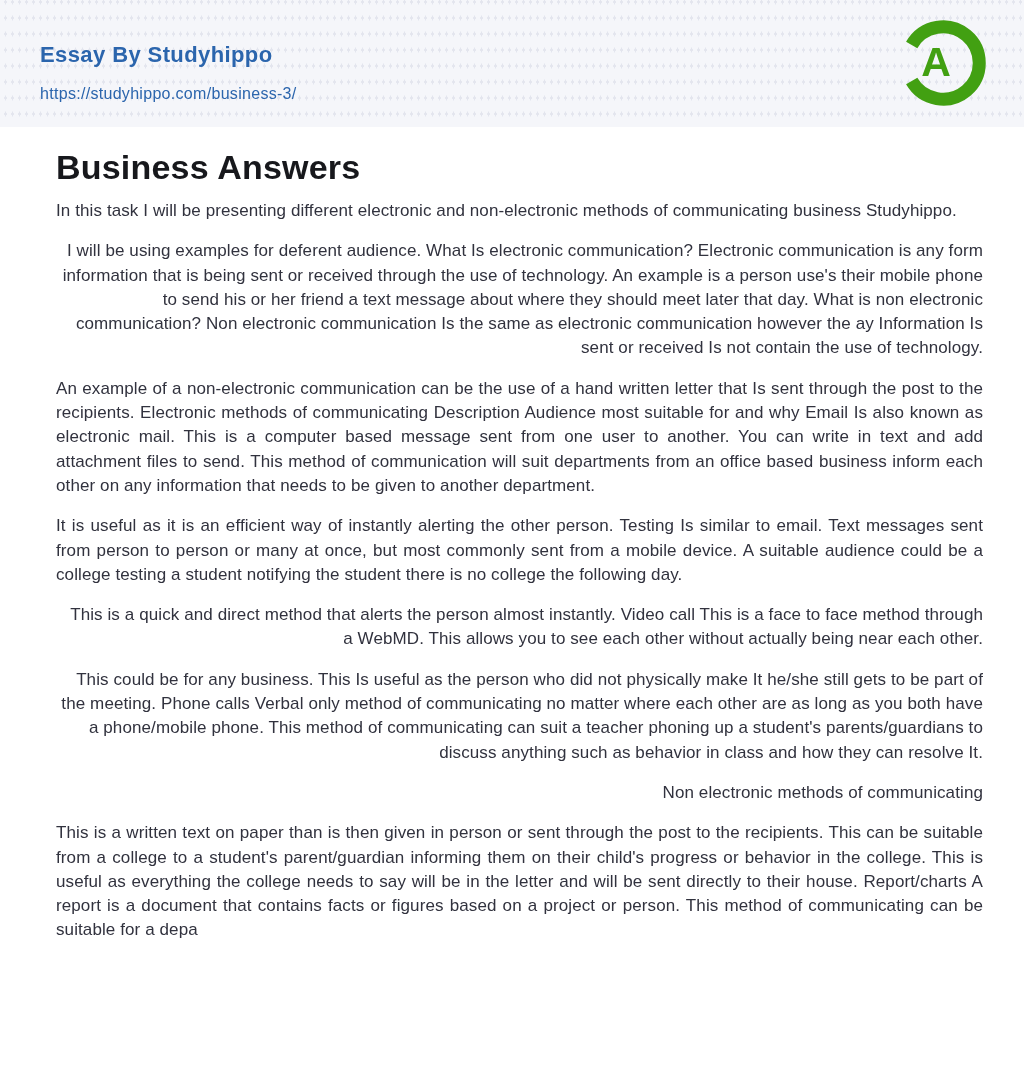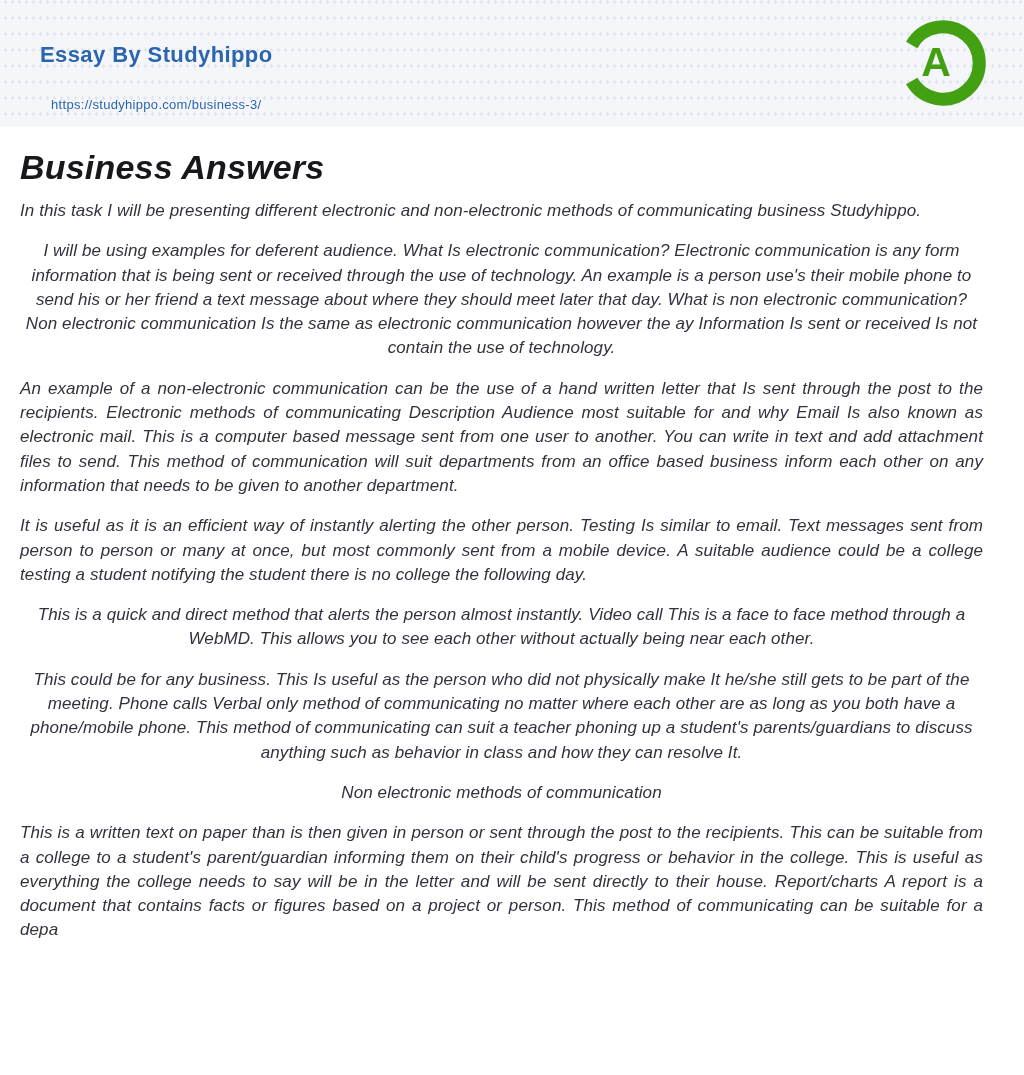"Essay By Studyhippo" .header-text { text-align: center -> none }
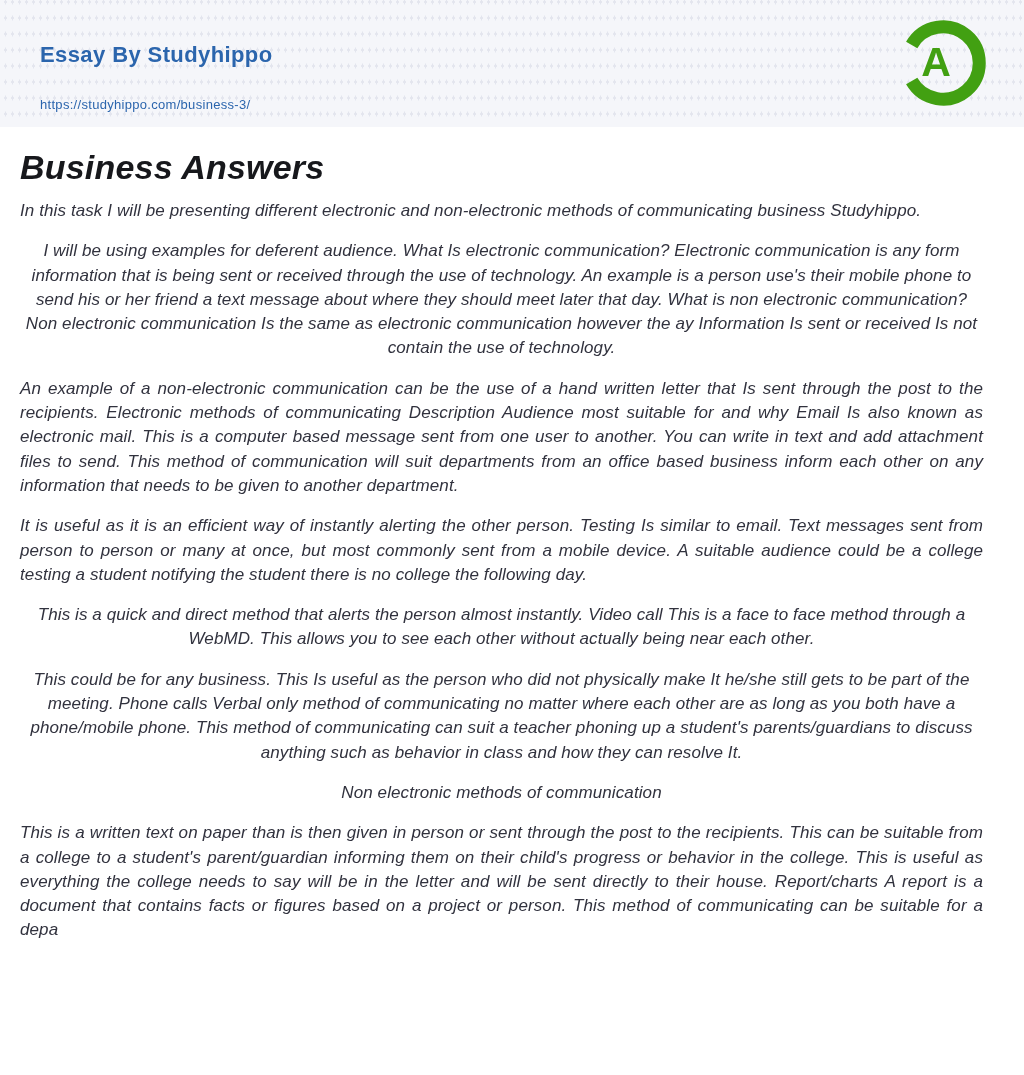"https://studyhippo.com/business-3/" .page-url { font-size: 13px -> 16px; margin-top: 29px -> 17px }
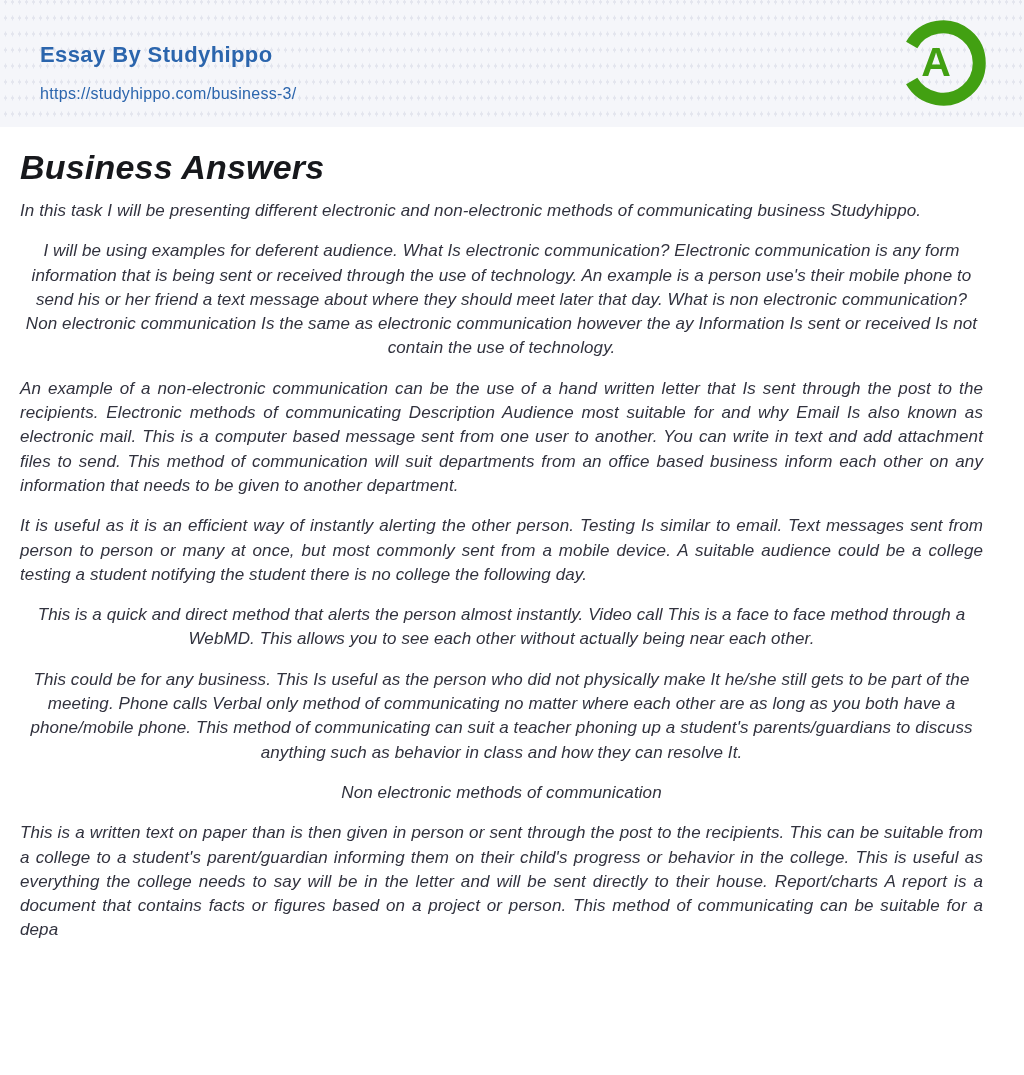"Business Answers" .content { font-style: italic -> none; padding: 21px 41px 0 20px -> 21px 41px 0 56px }
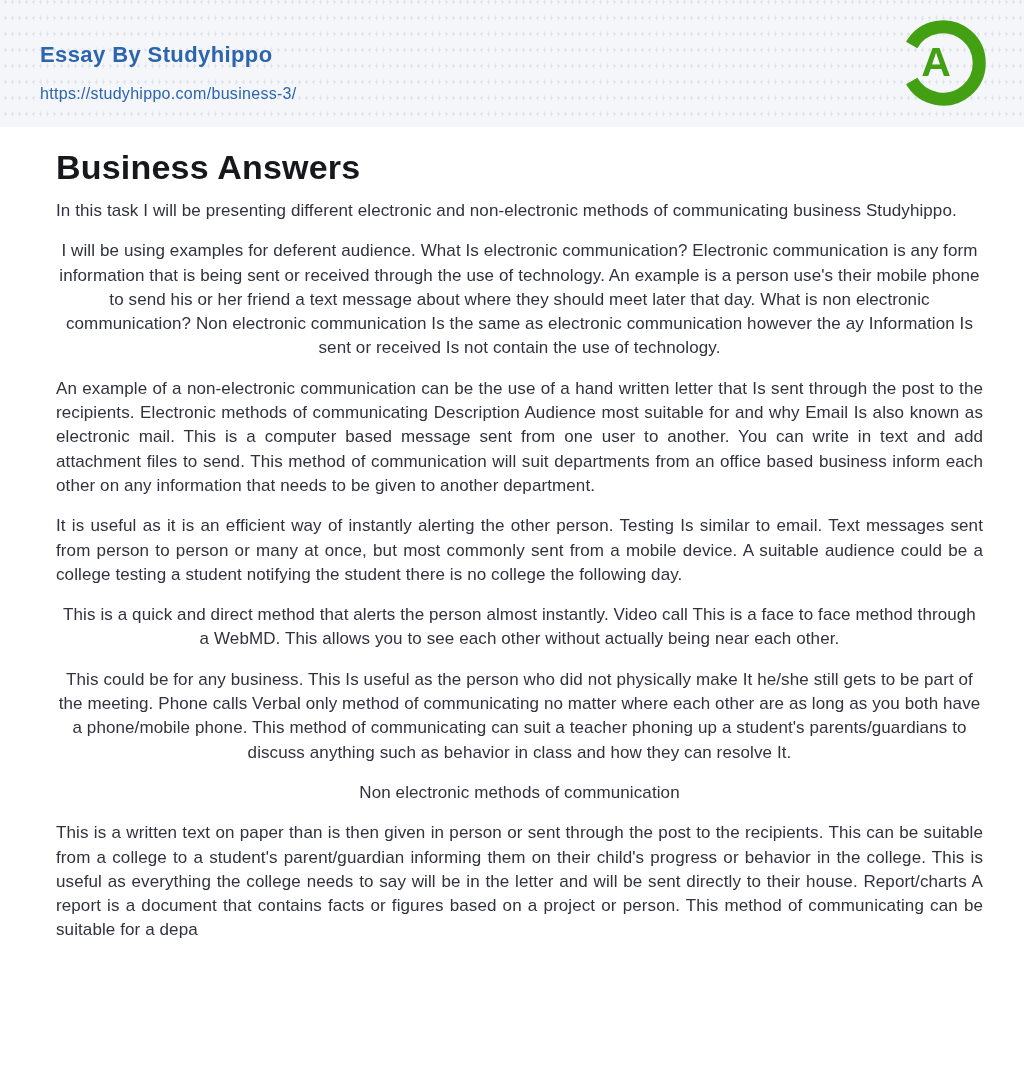"I will be using examples" .para { text-align: center -> right }
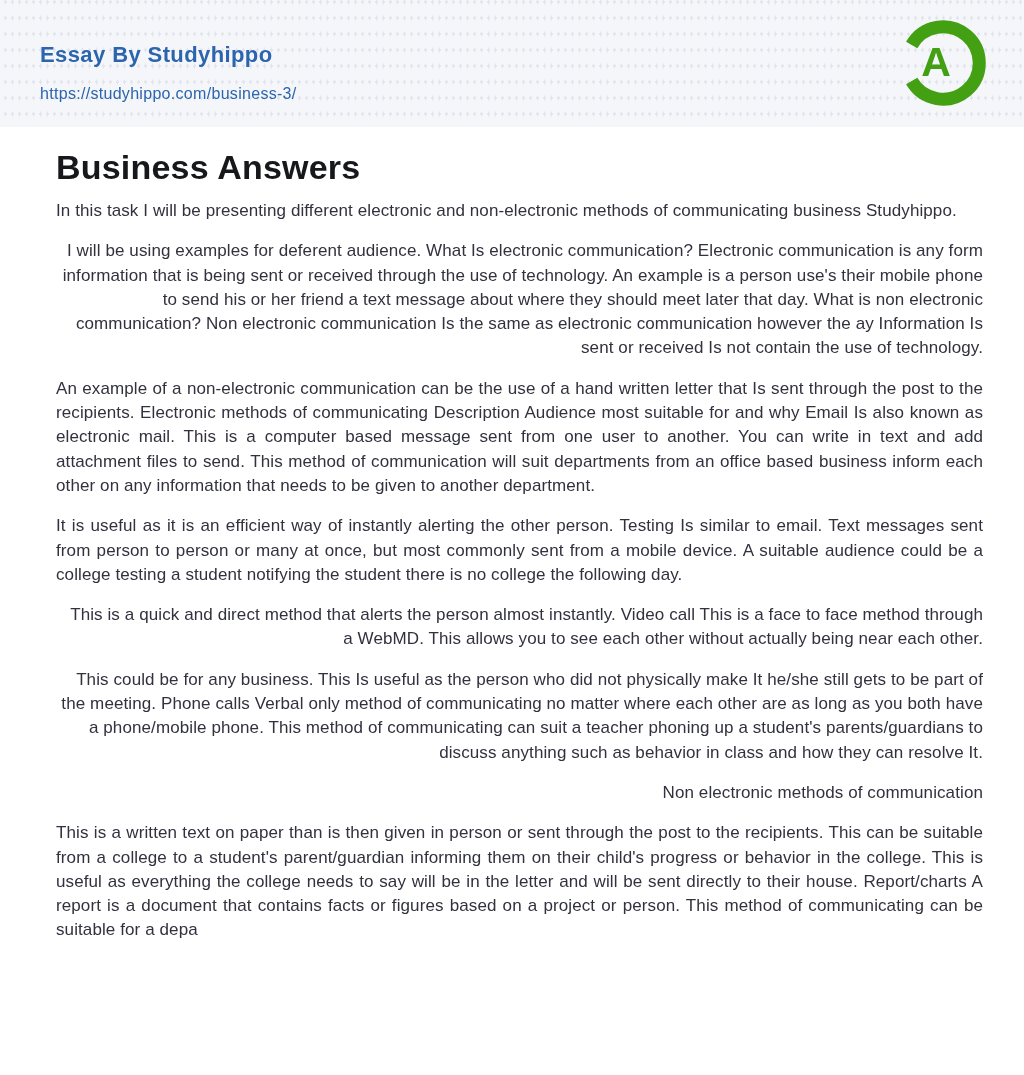"Non electronic methods of communication" p.para { text: communication -> communicating }
